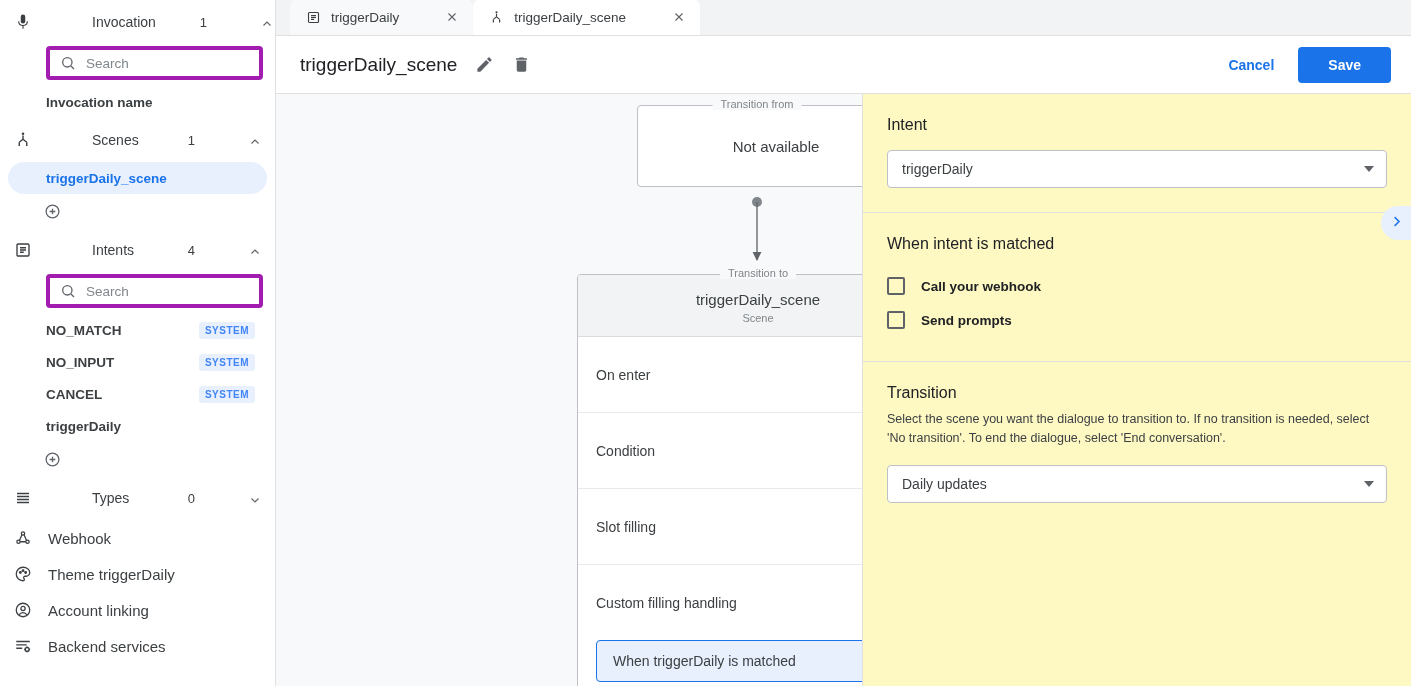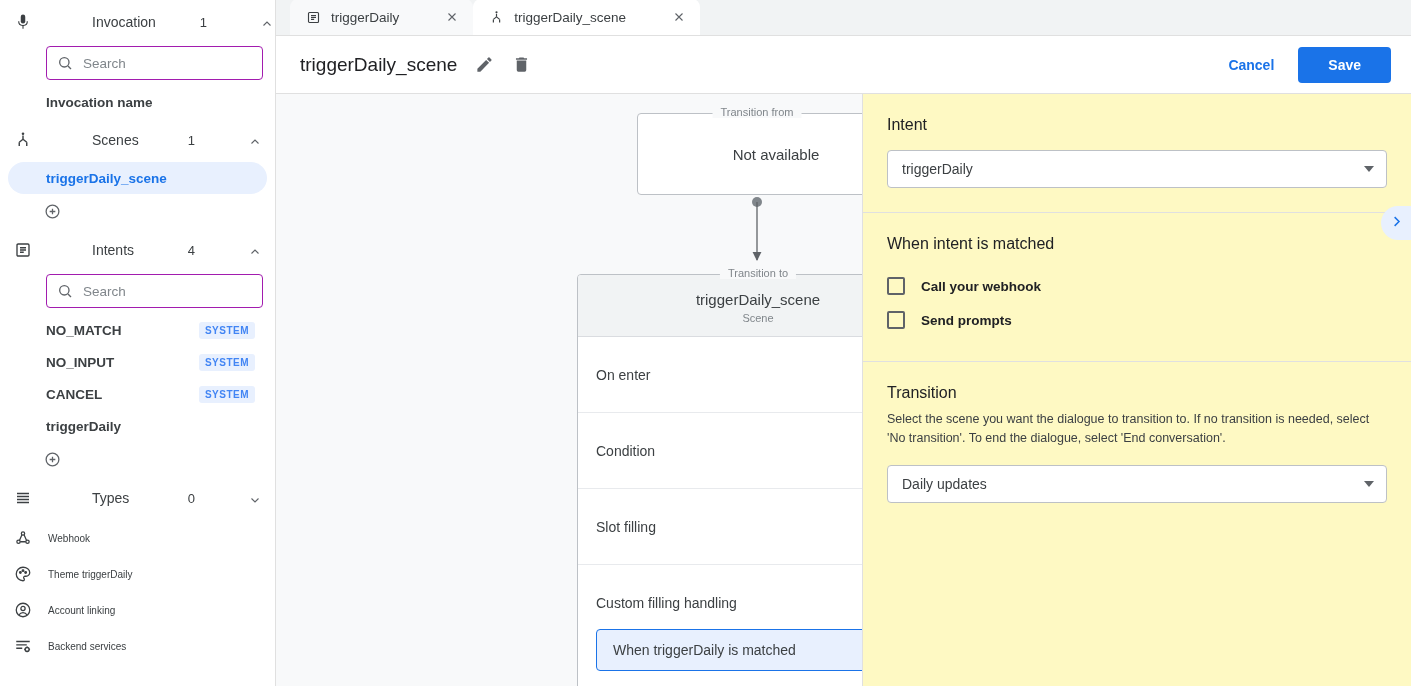"Search" .search-box { border: 1px solid #a21caf -> 4px solid #a21caf }
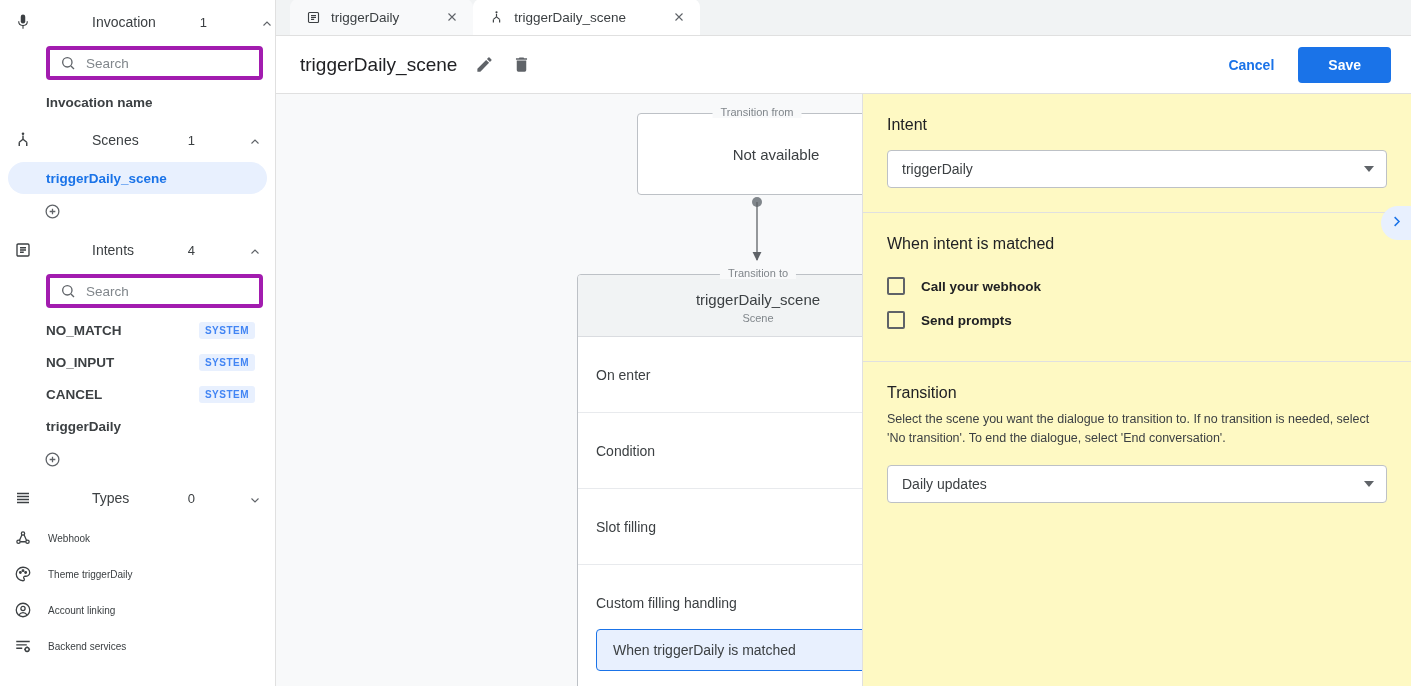"Transition from" .node-from { top: 19px -> 11px }
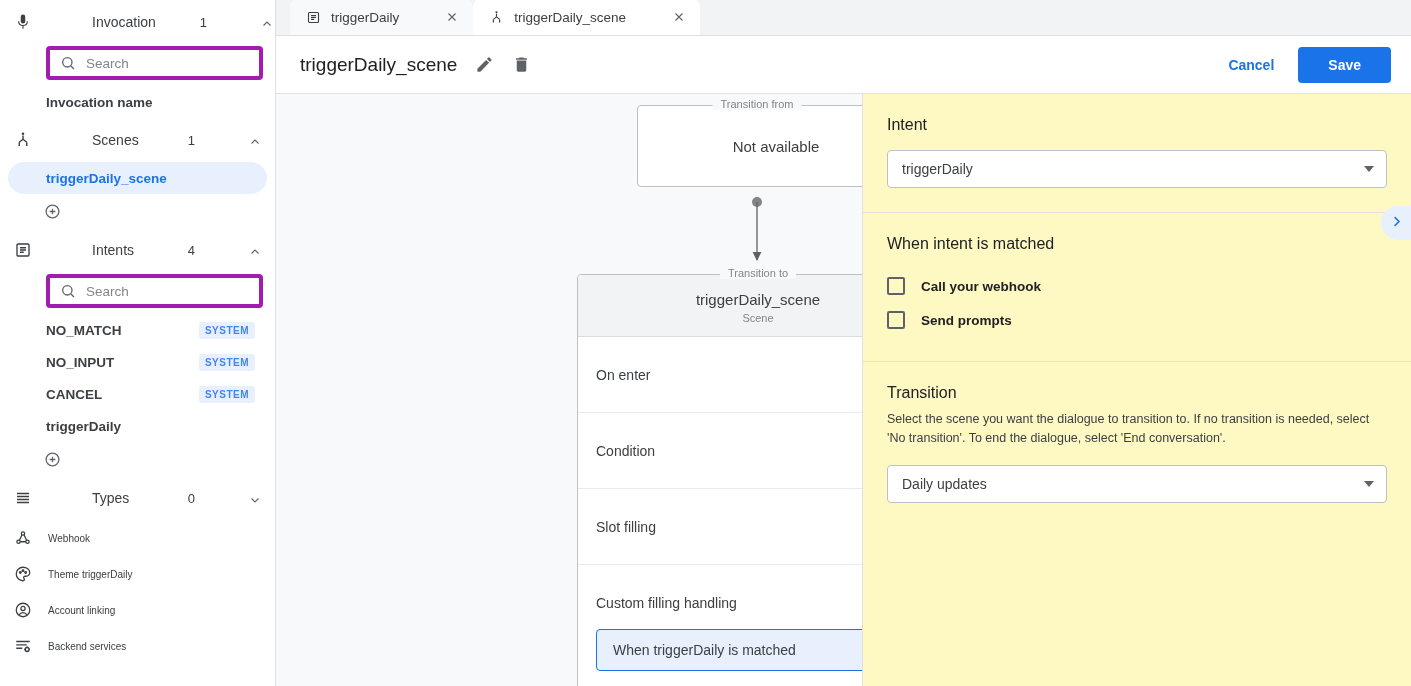"Webhook" .nav-flat .nav-group-label { font-size: 10px -> 15px }
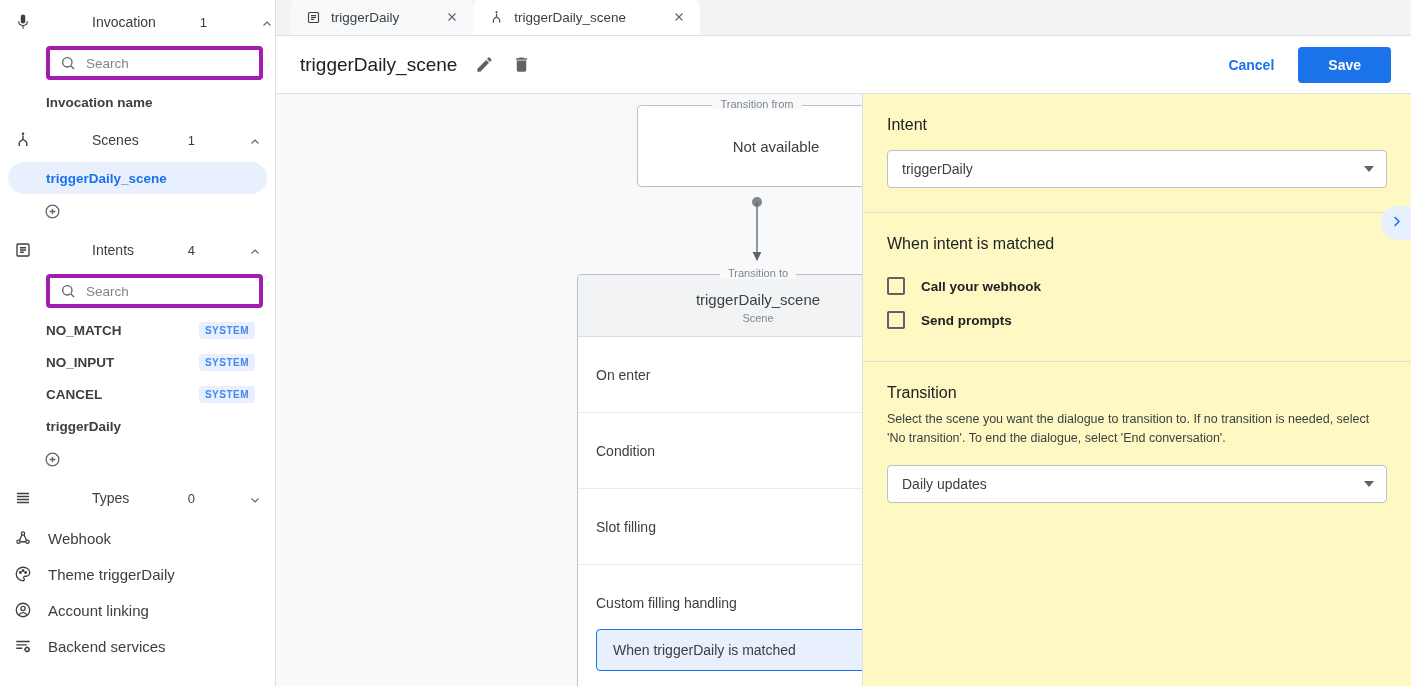"When triggerDaily is matched" .handler-chip { margin: 1px 0 14px 0 -> 12px 0 14px 0 }
